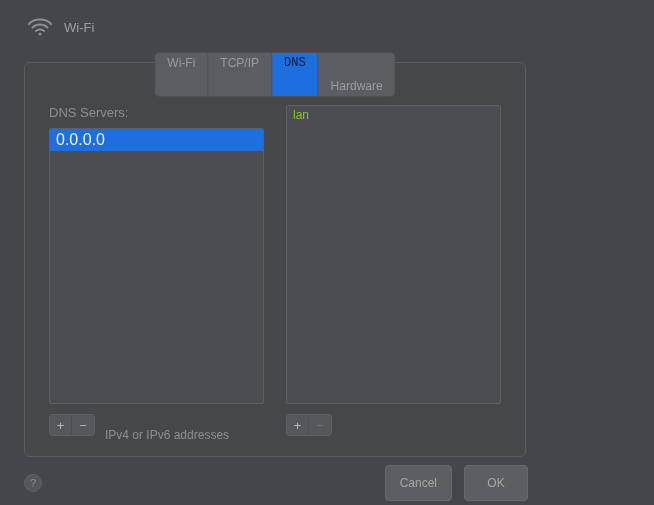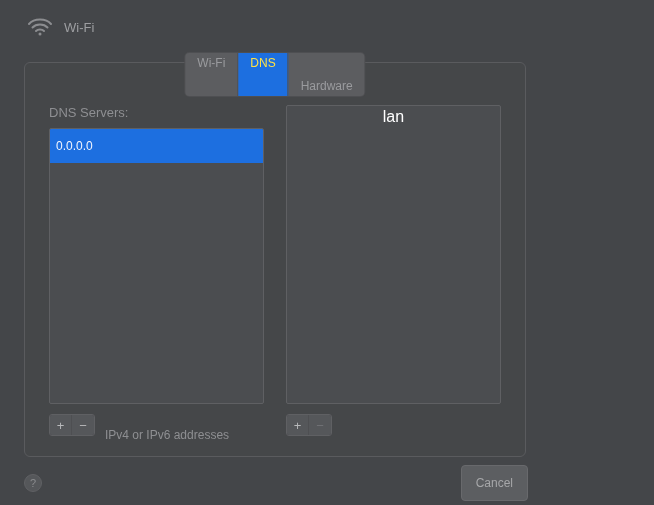"TCP/IP" div.tab { html: none -> <div>TCP/IP</div> }
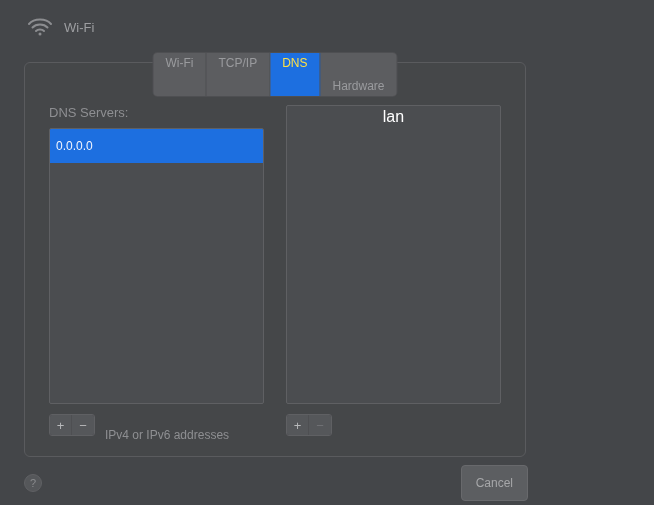"DNS" .tab.active { color: #fde047 -> #0f172a; font-family: none -> Liberation Mono, monospace }
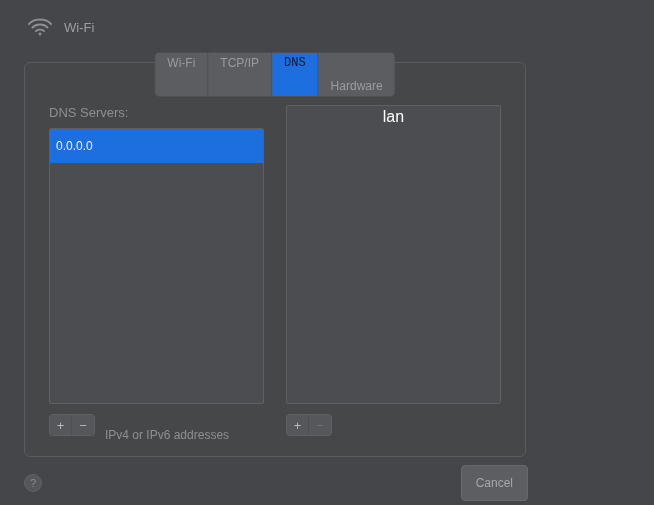"lan" .list-placeholder { color: #ffffff -> #84cc16; font-size: 16px -> 12px; text-align: center -> none }
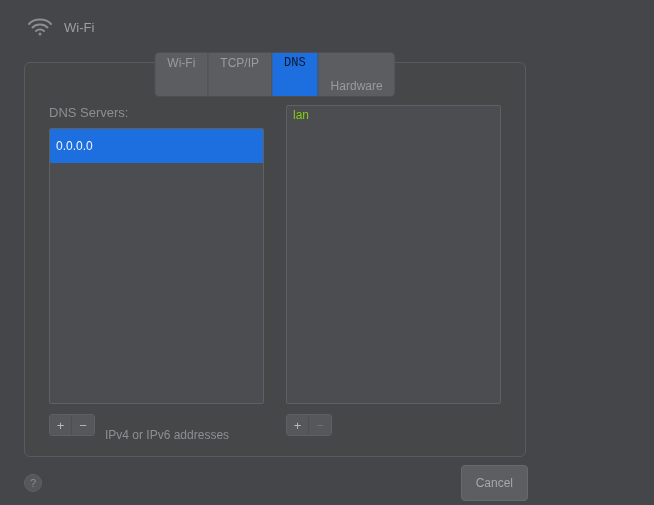"0.0.0.0" .list-row { font-size: 12px -> 16px; padding: 10px 6px -> 2px 6px }
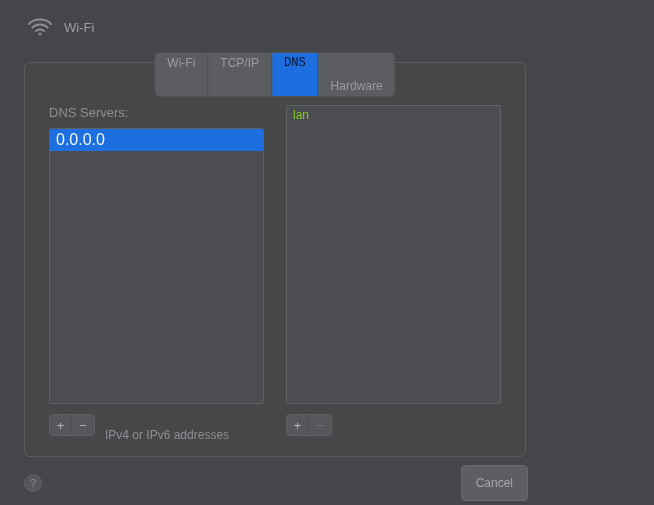"OK" div.push-btn { html: none -> <div>OK</div> }
